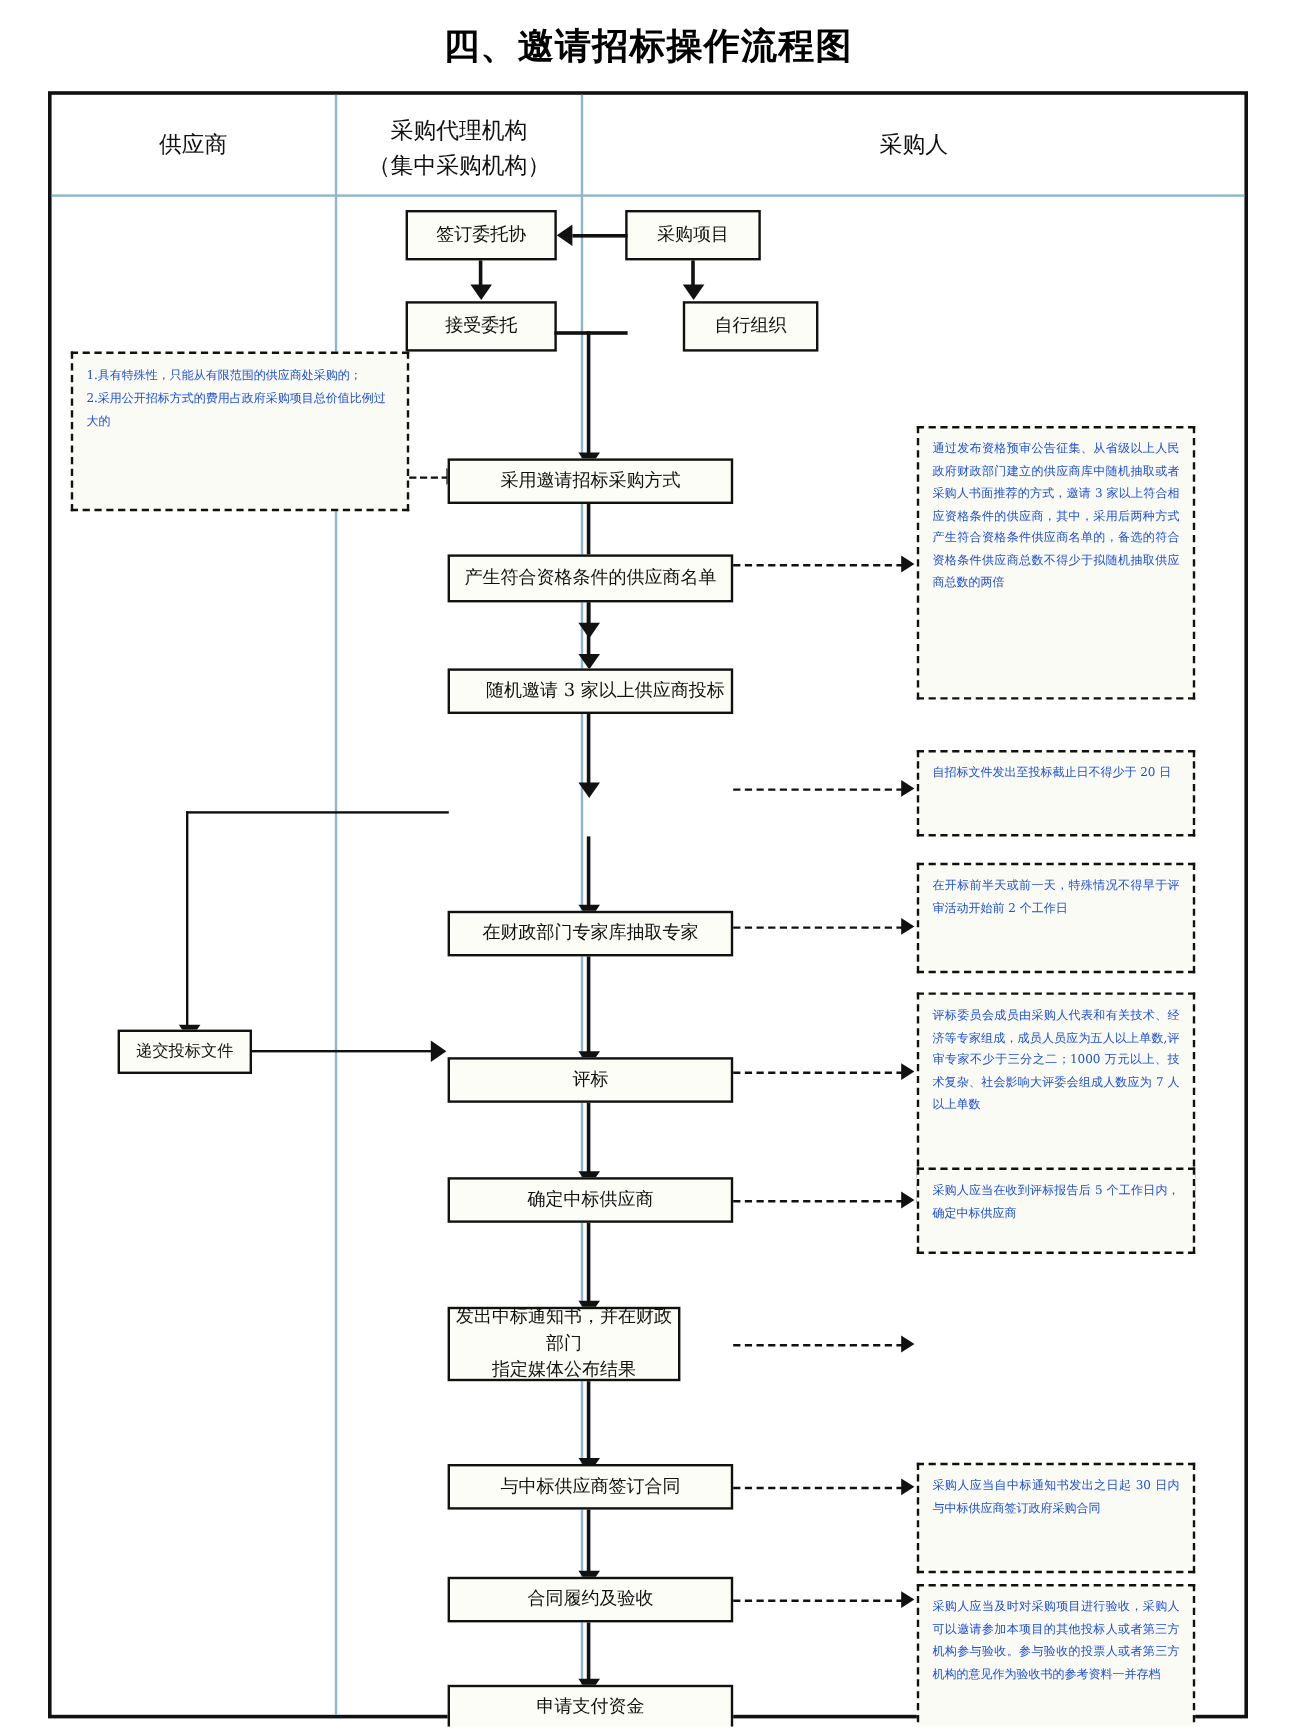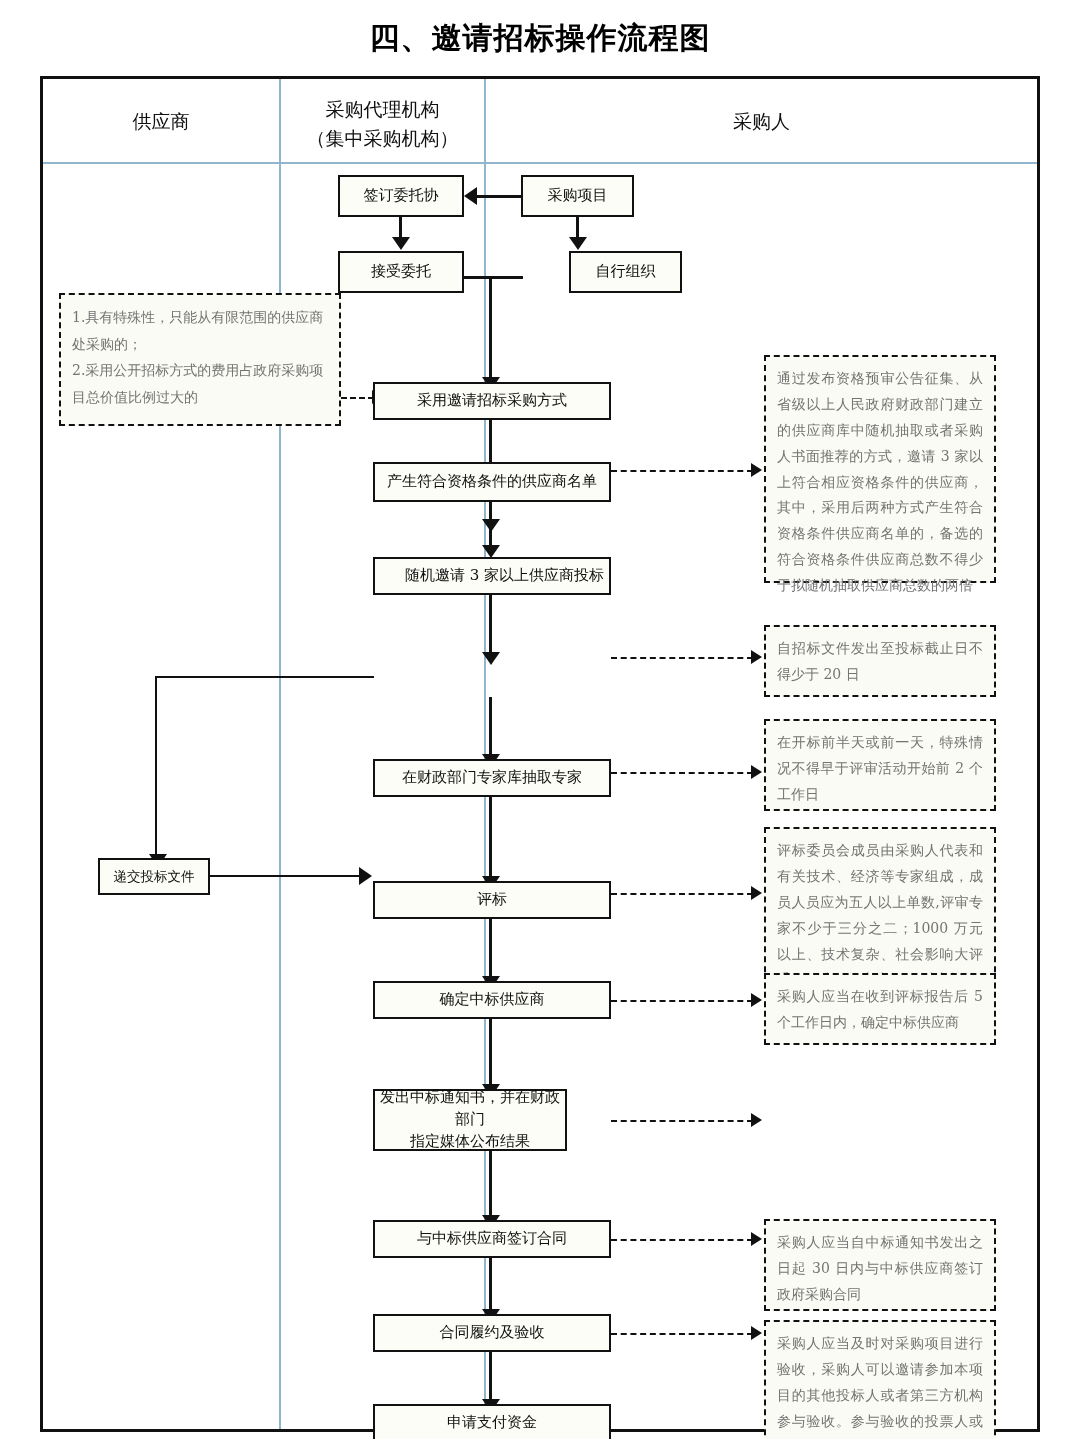"1.具有特殊性，只能从有限范围的供应商处采购的；" .note { color: #737373 -> #1d4ed8; font-size: 14px -> 10px }
